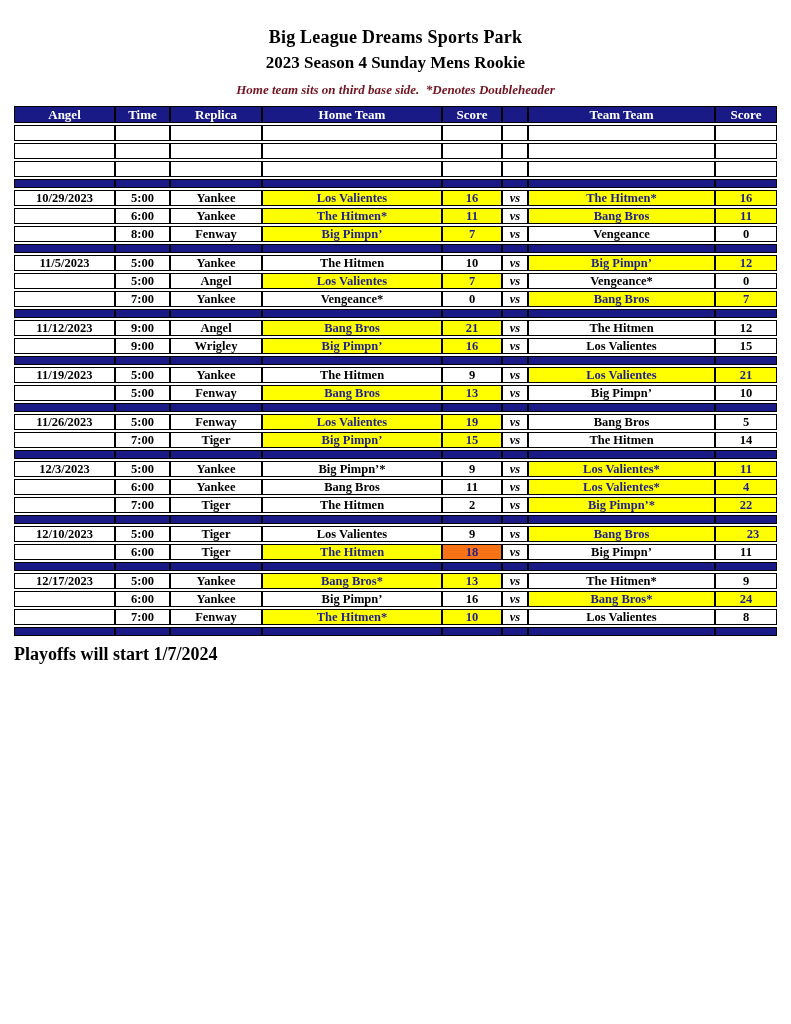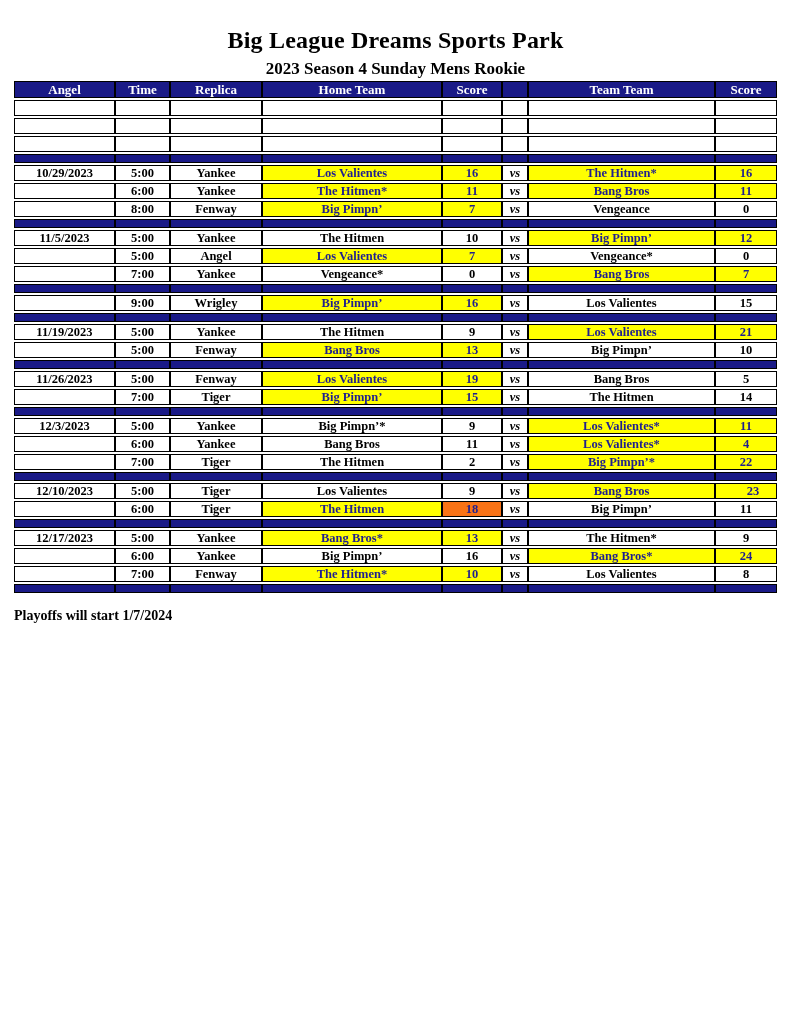"Big League Dreams Sports Park" .title { font-size: 24px -> 18px }
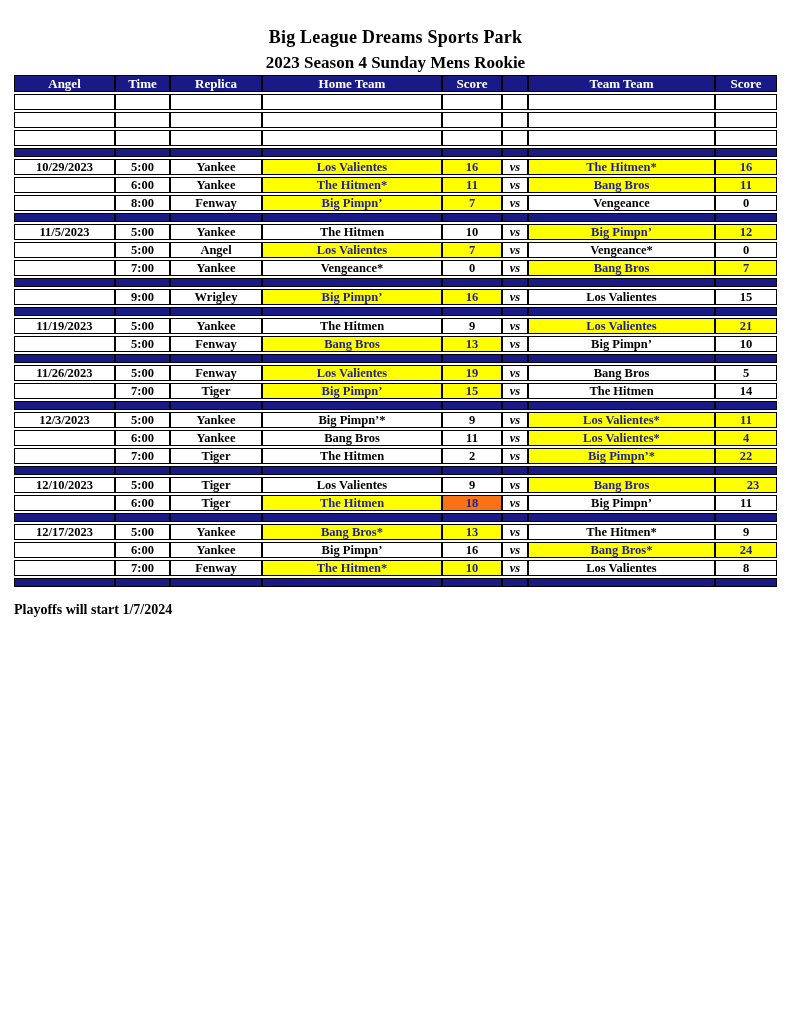"Home team sits on third" p.note { html: none -> <p>Home team sits on third base side. *Denotes Doubleheader</p> }
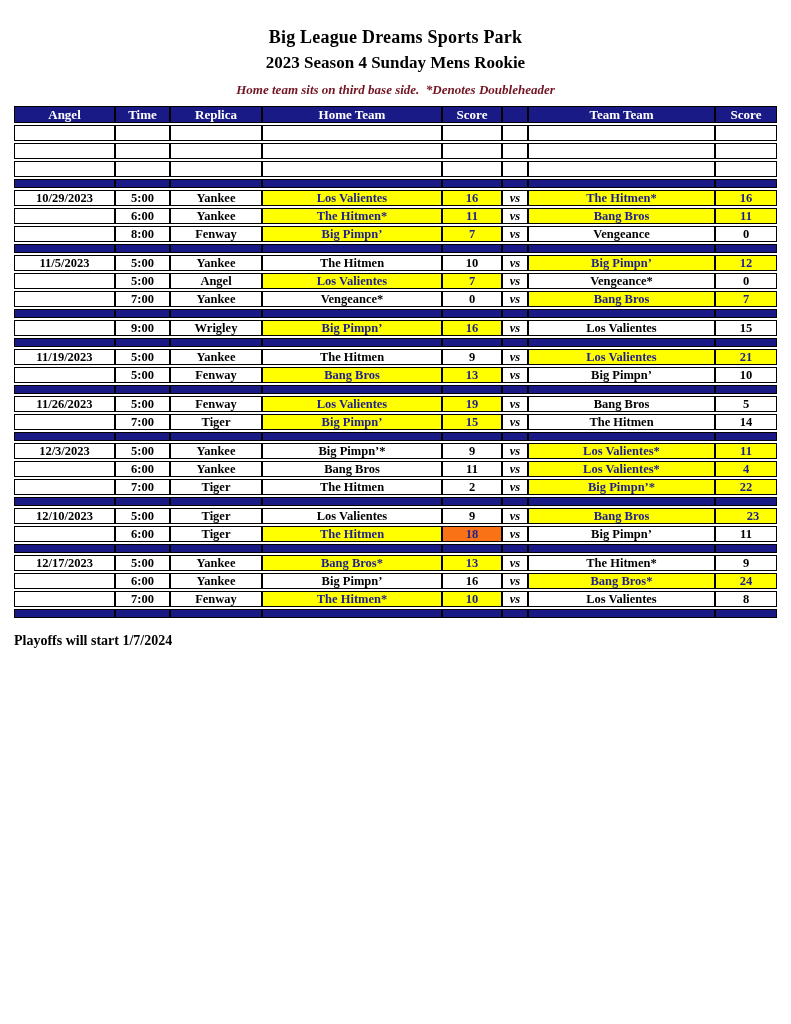"11/12/2023" tr { html: none -> <tr> <td>11/12/2023</td> <td>9:00</td> <td>Angel</td> <td>Bang Bros</td> <td>21</td> <td>vs</td> <td>The Hitmen</td> <td>12</td> </tr> }
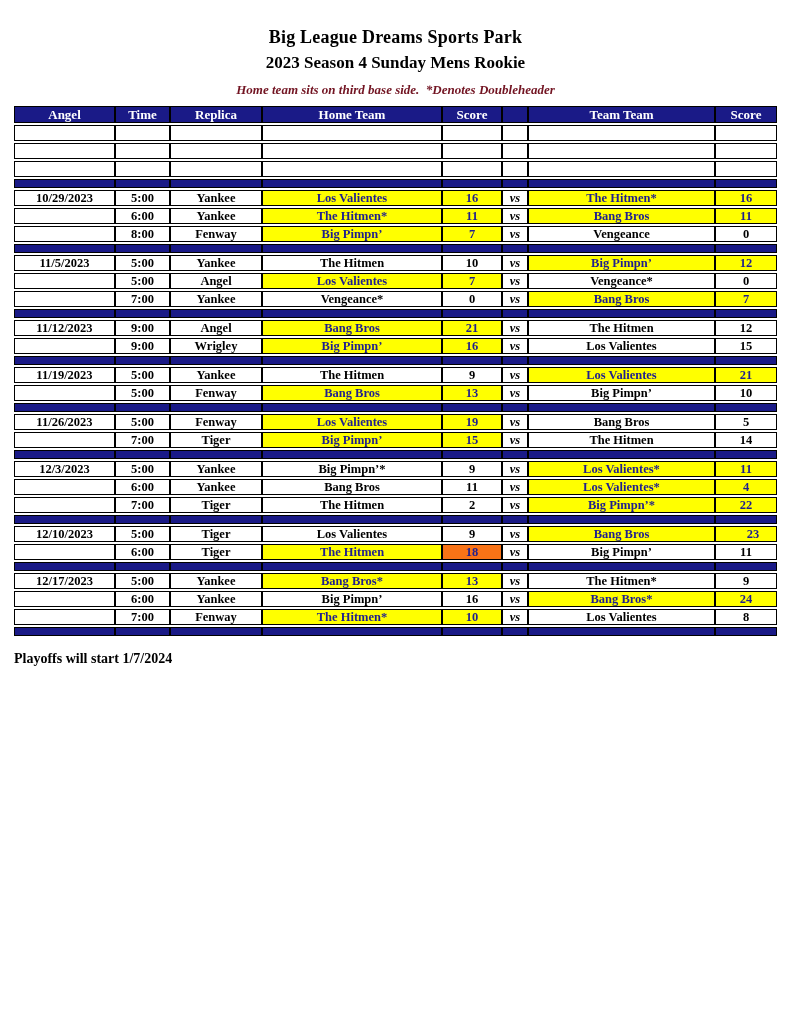"Playoffs will start 1/7/2024" .footer-note { font-size: 14px -> 18px; margin: 11px -> 4px }
